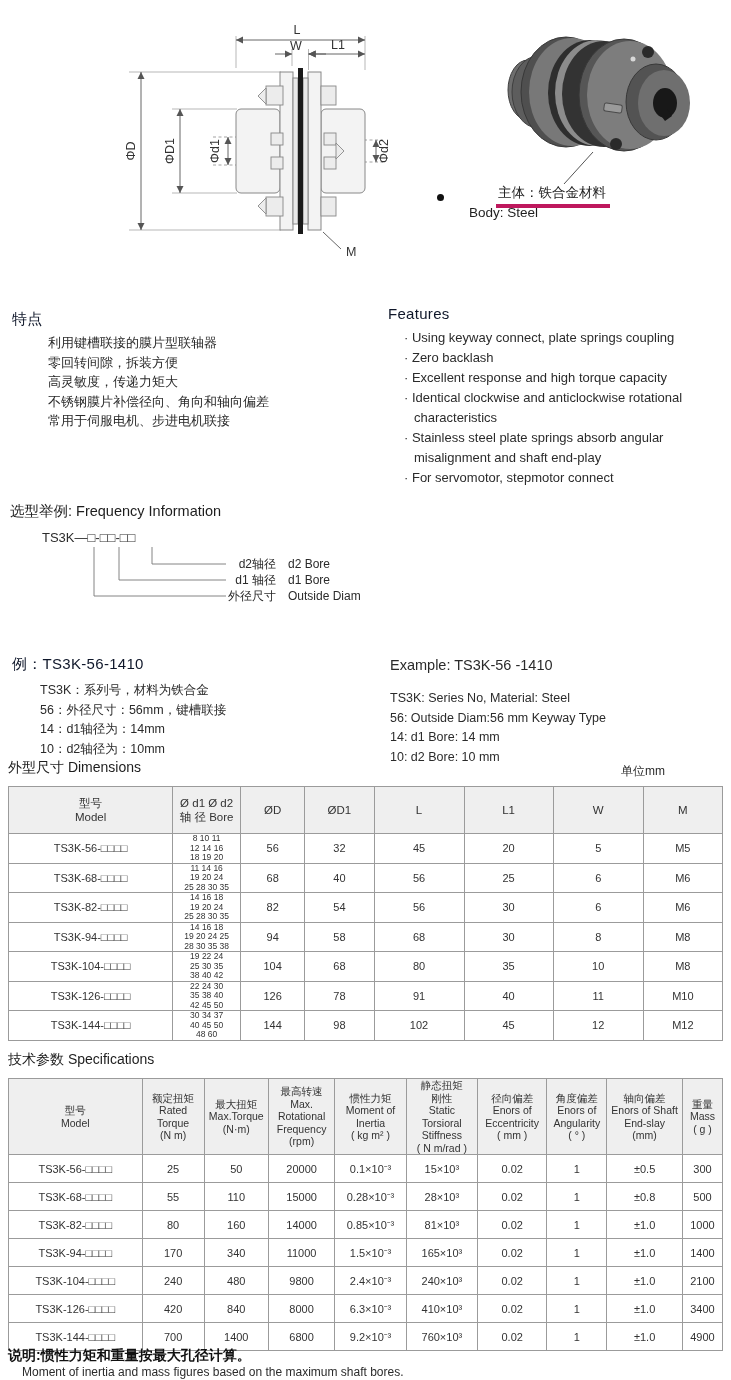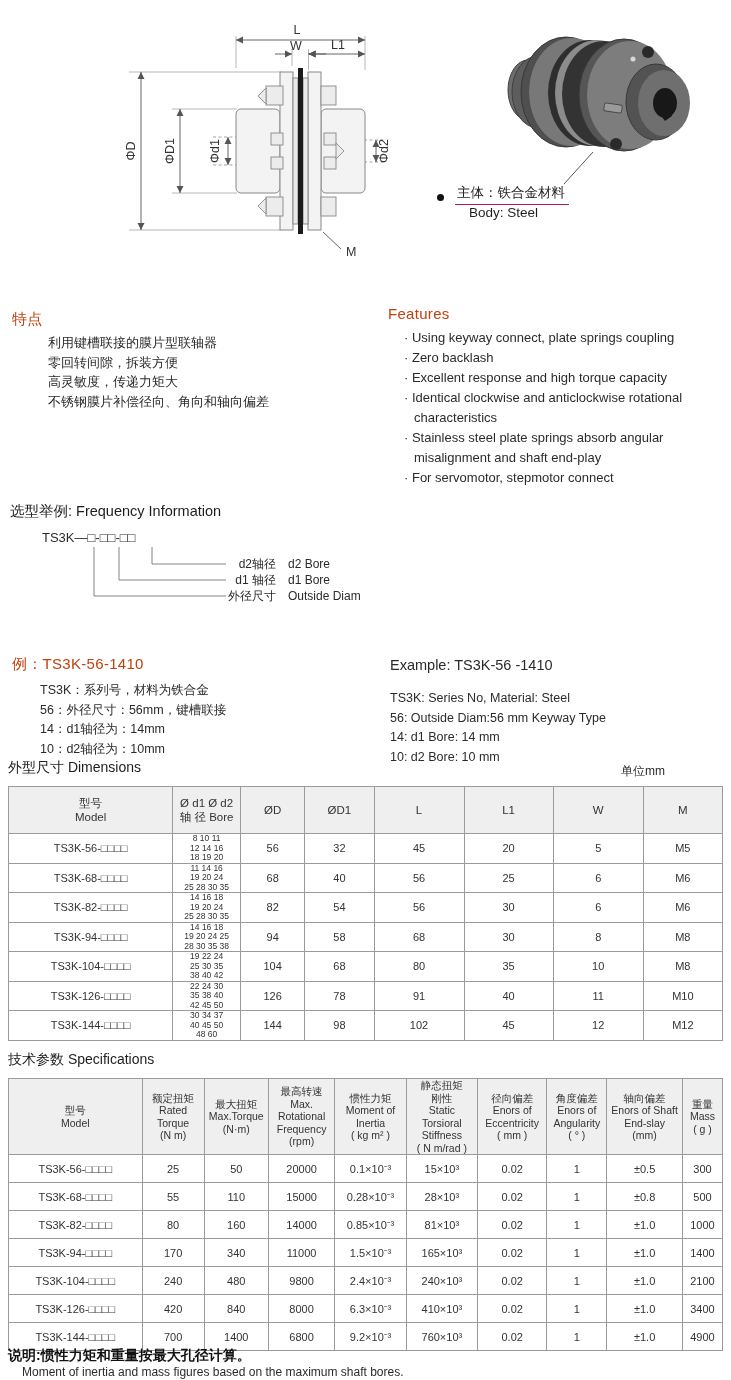"主体：铁合金材料" .cap-zh { border-bottom: 1px solid #be185d -> 4px solid #be185d; margin-left: none -> 41px }
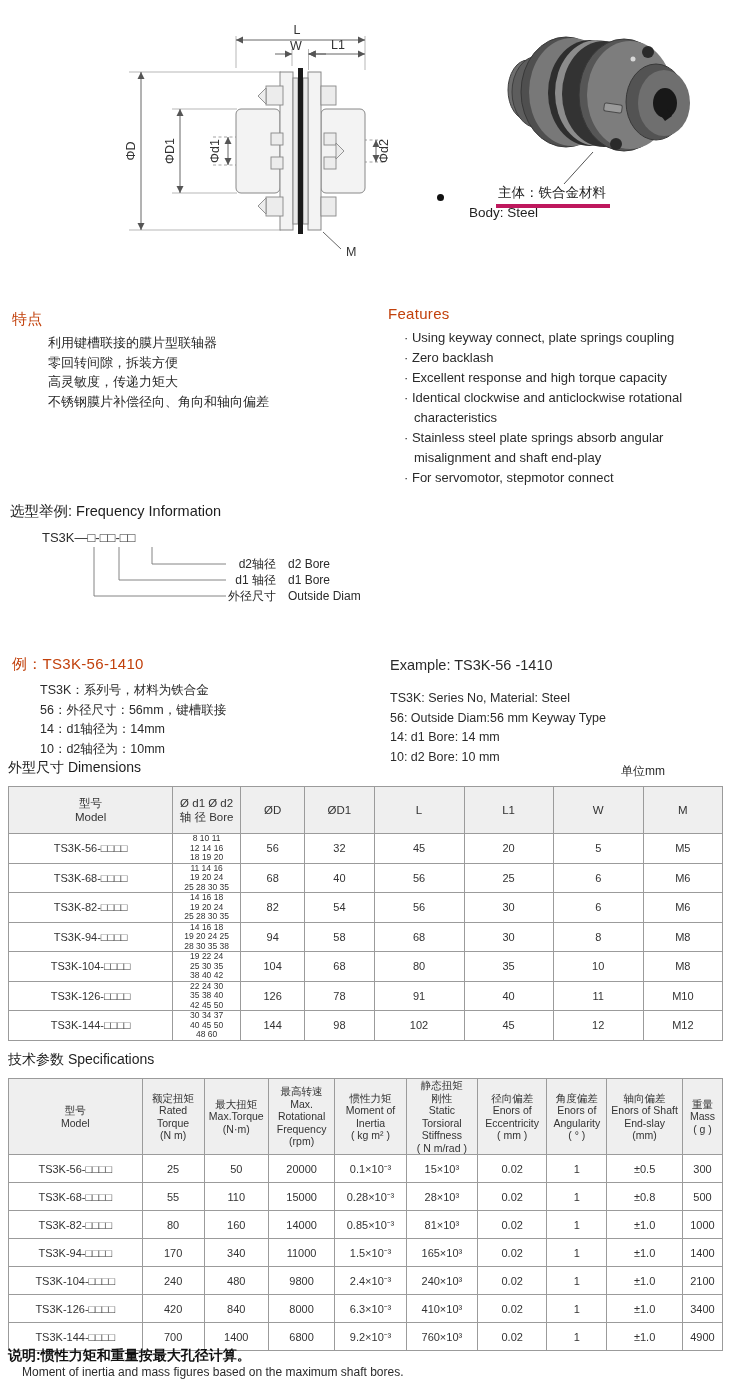"特点" .sec-title { color: #c2410c -> #0f172a }
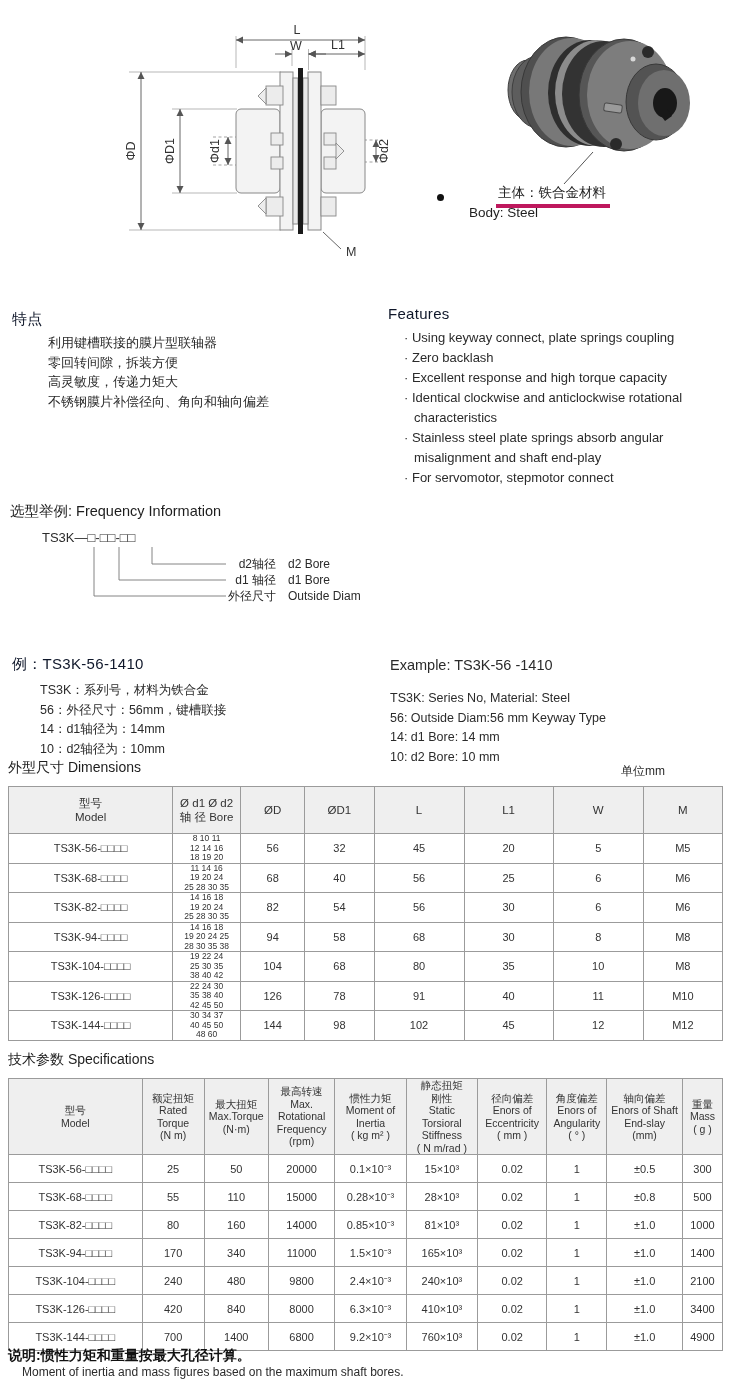"常用于伺服电机、步进电机联接" li { html: none -> <li>常用于伺服电机、步进电机联接</li> }
